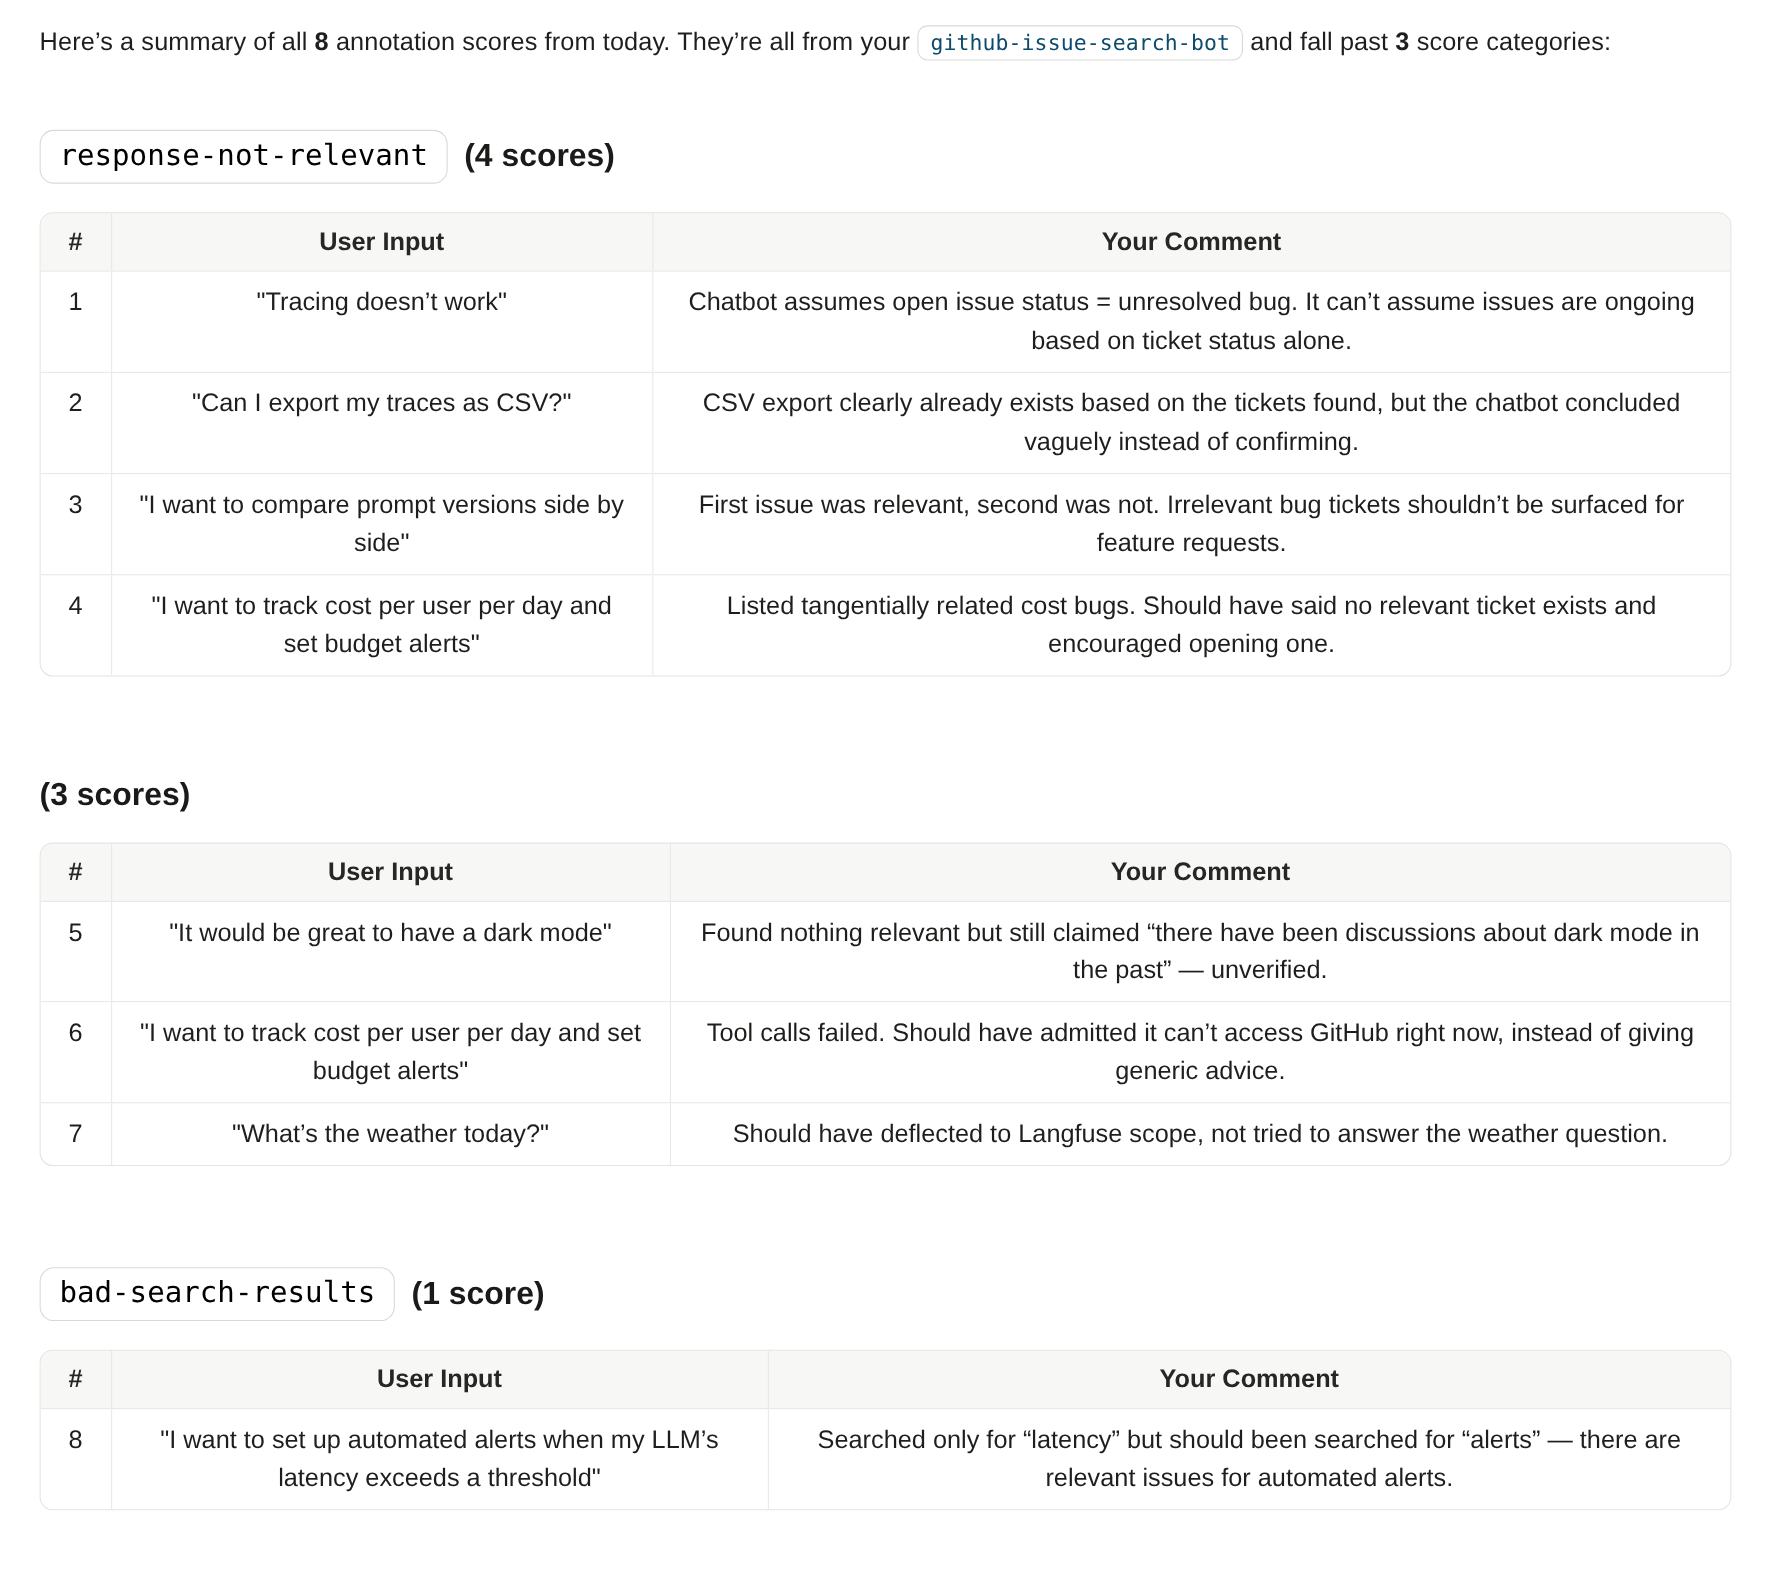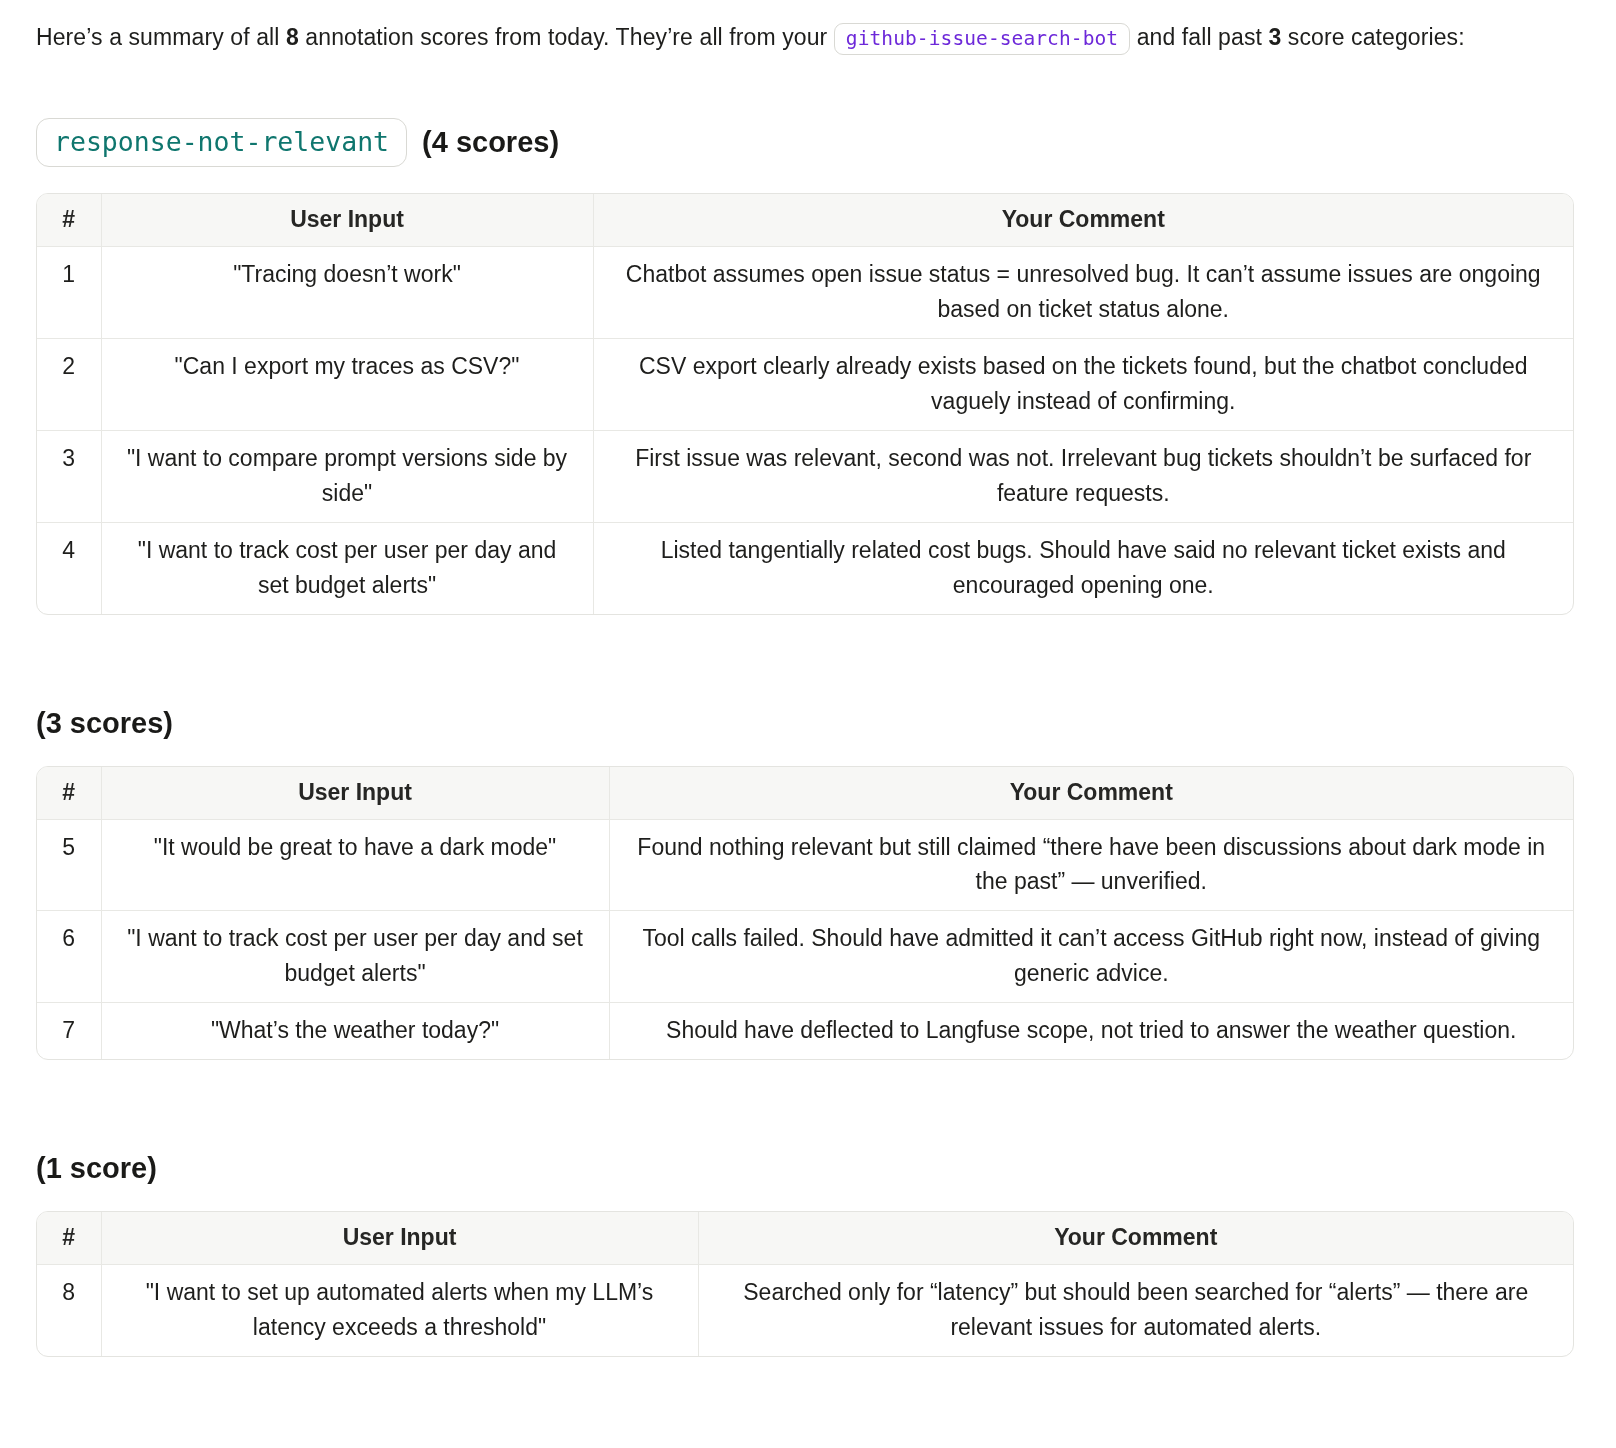"github-issue-search-bot" .inline-code { color: #6d28d9 -> #0c4a6e }
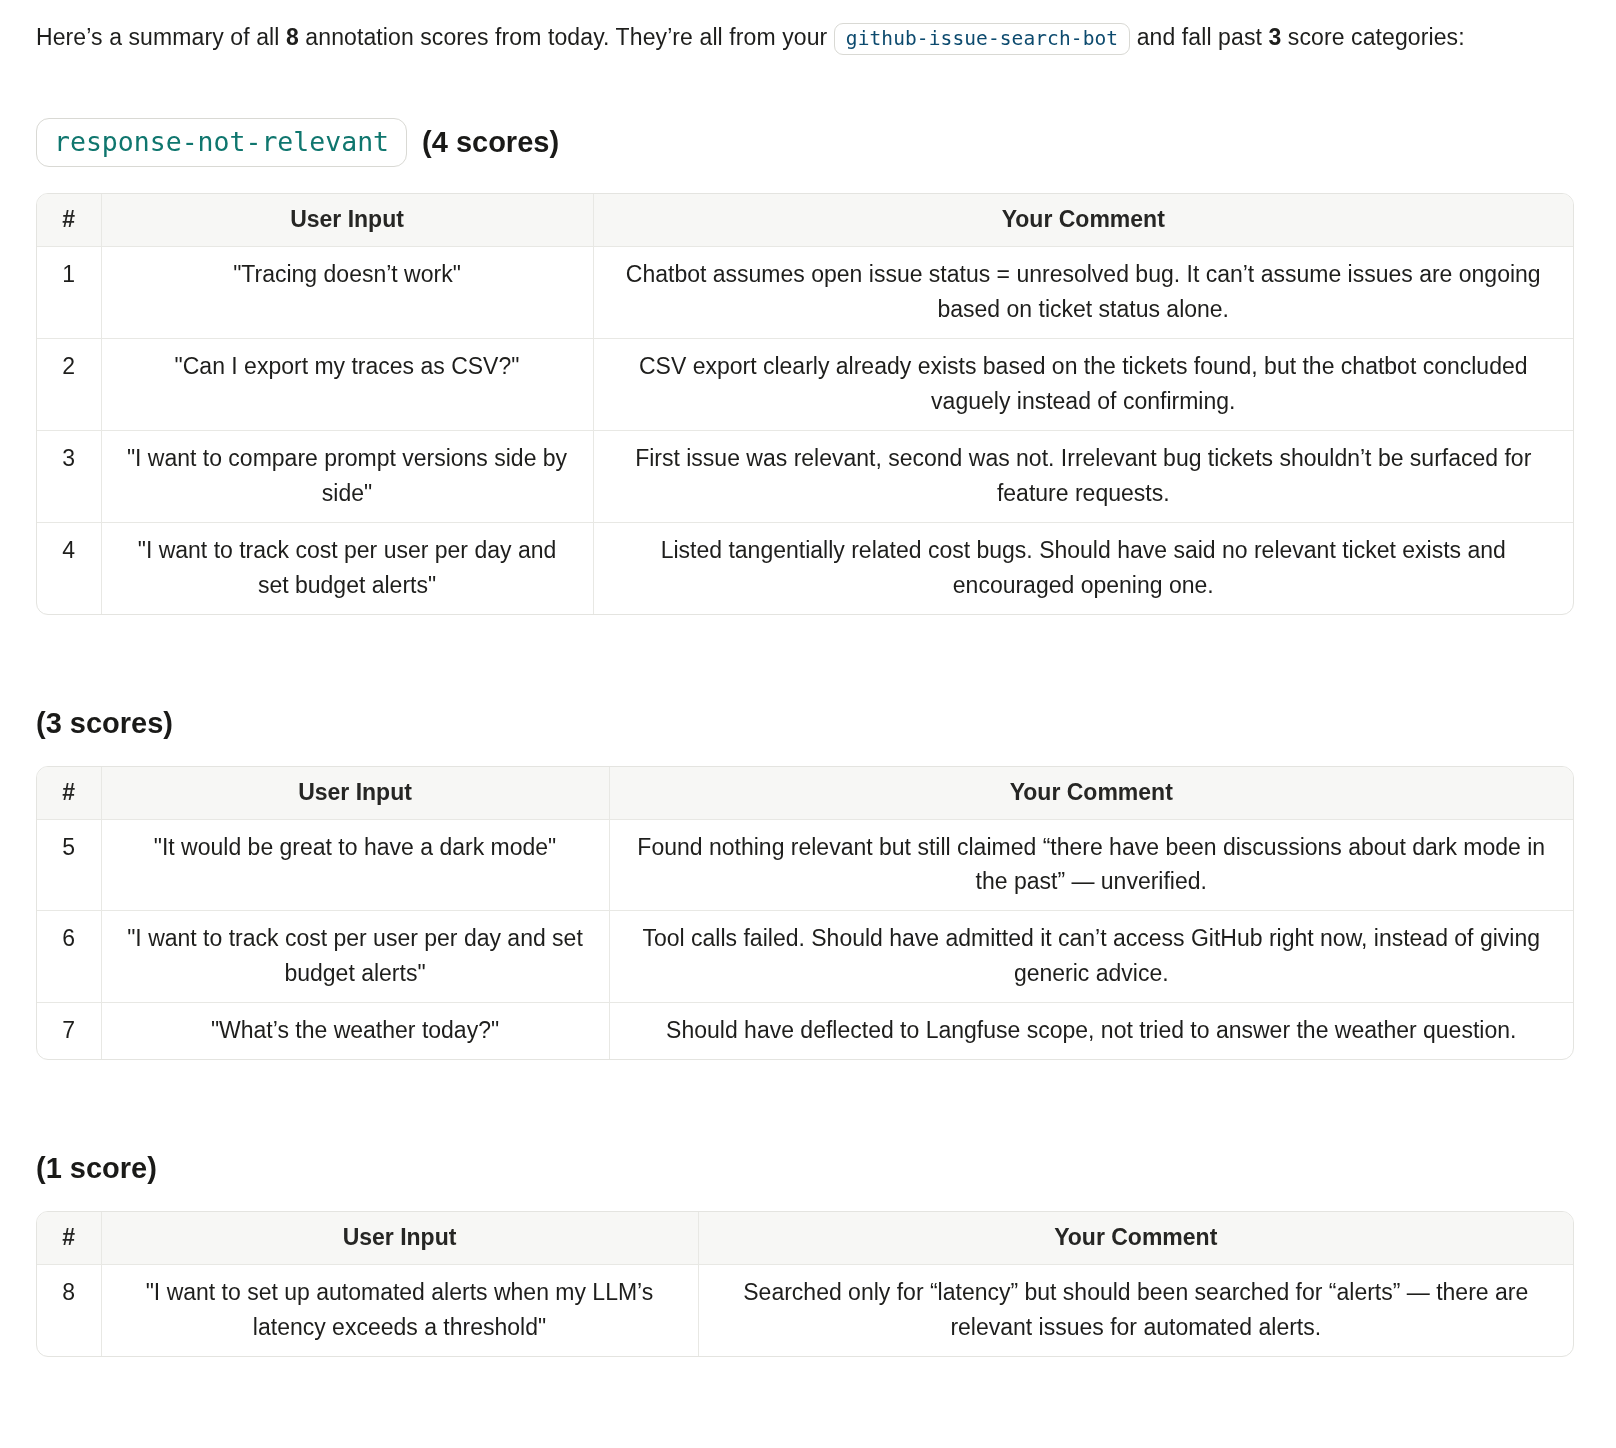"response-not-relevant" .code-pill { color: #0f766e -> #000000 }
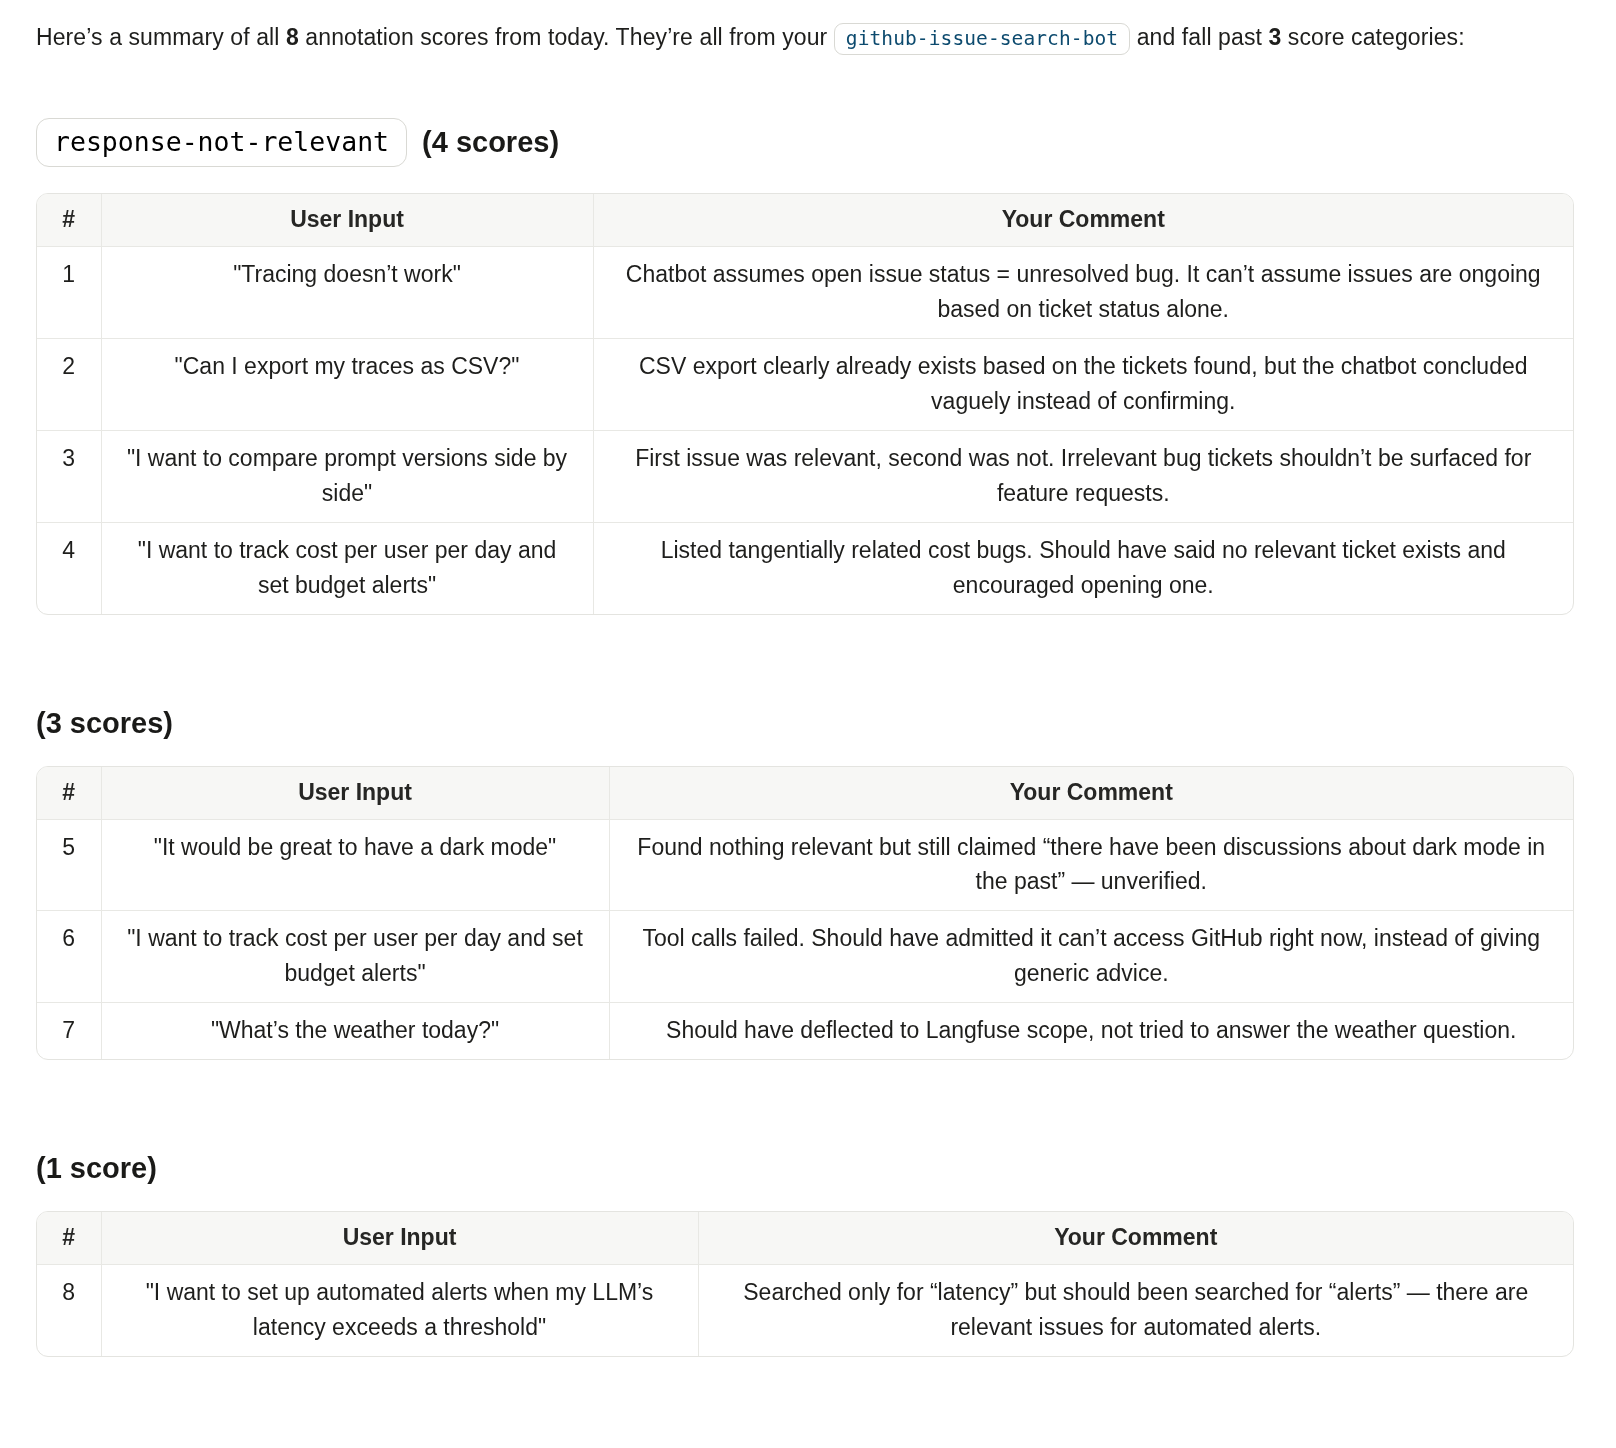"bad-search-results" code.code-pill { html: none -> <code>bad-search-results</code> }
